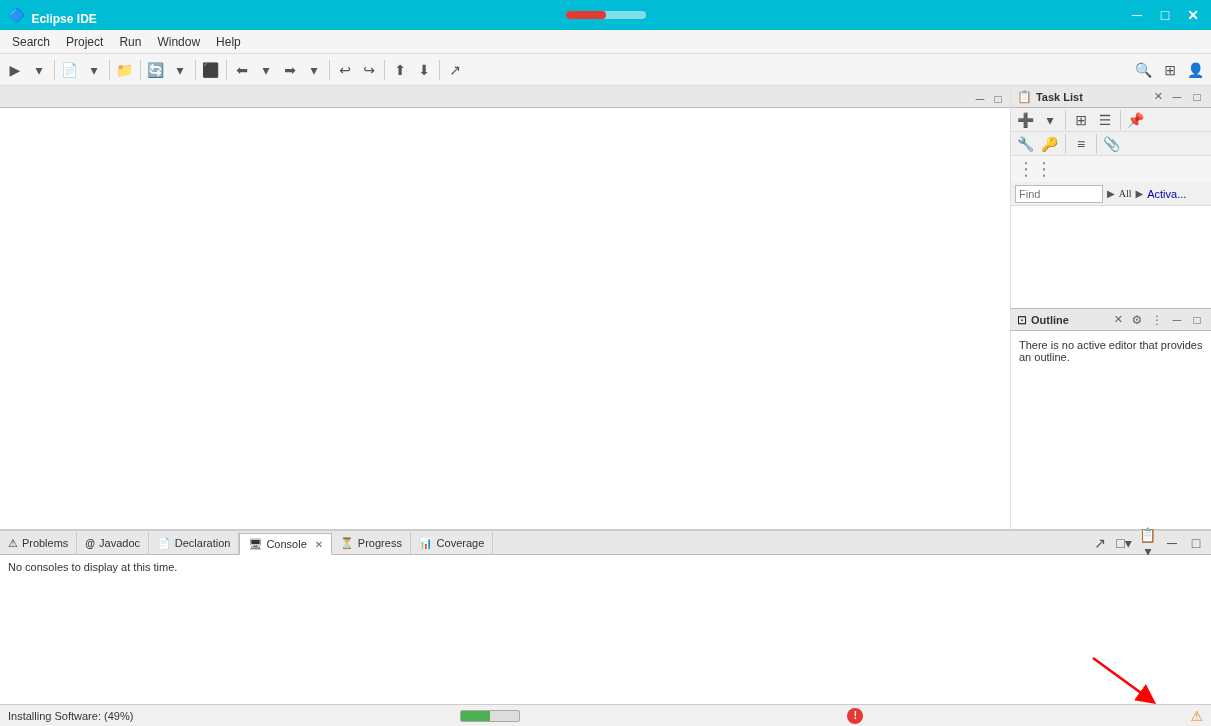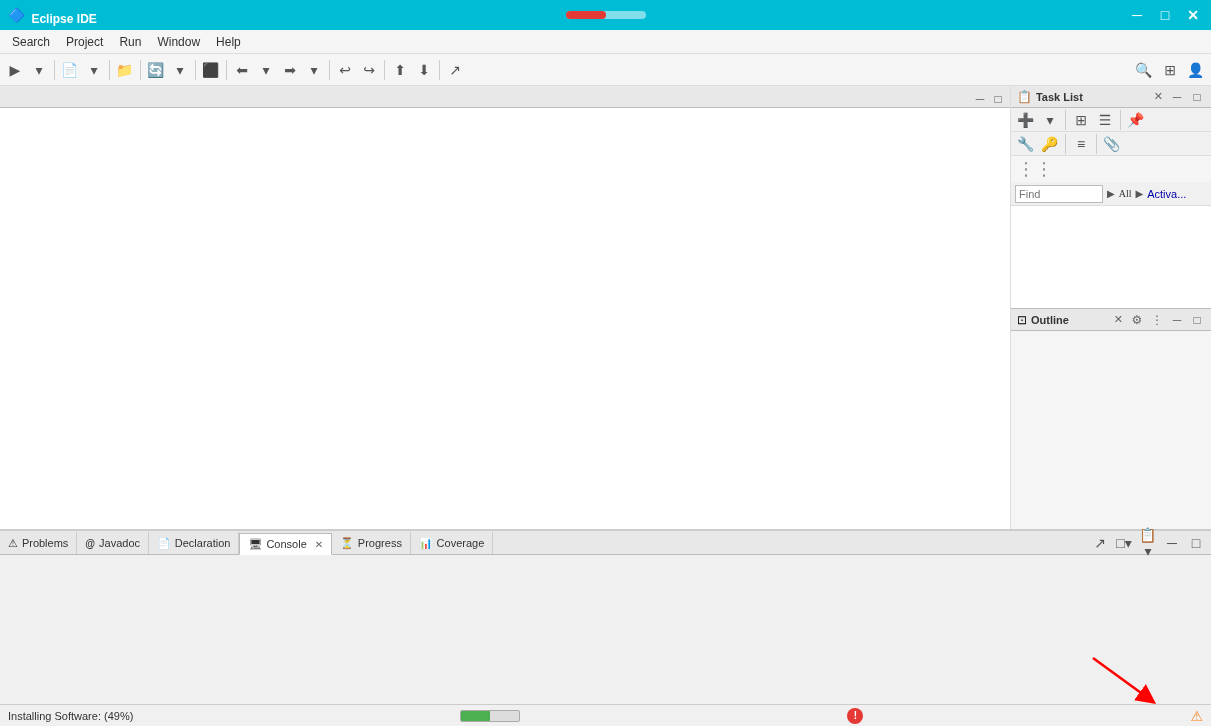"There is no active editor" div.outline-content { html: none -> <div> <span>There is no active editor that provides an outline.</span> </div> }
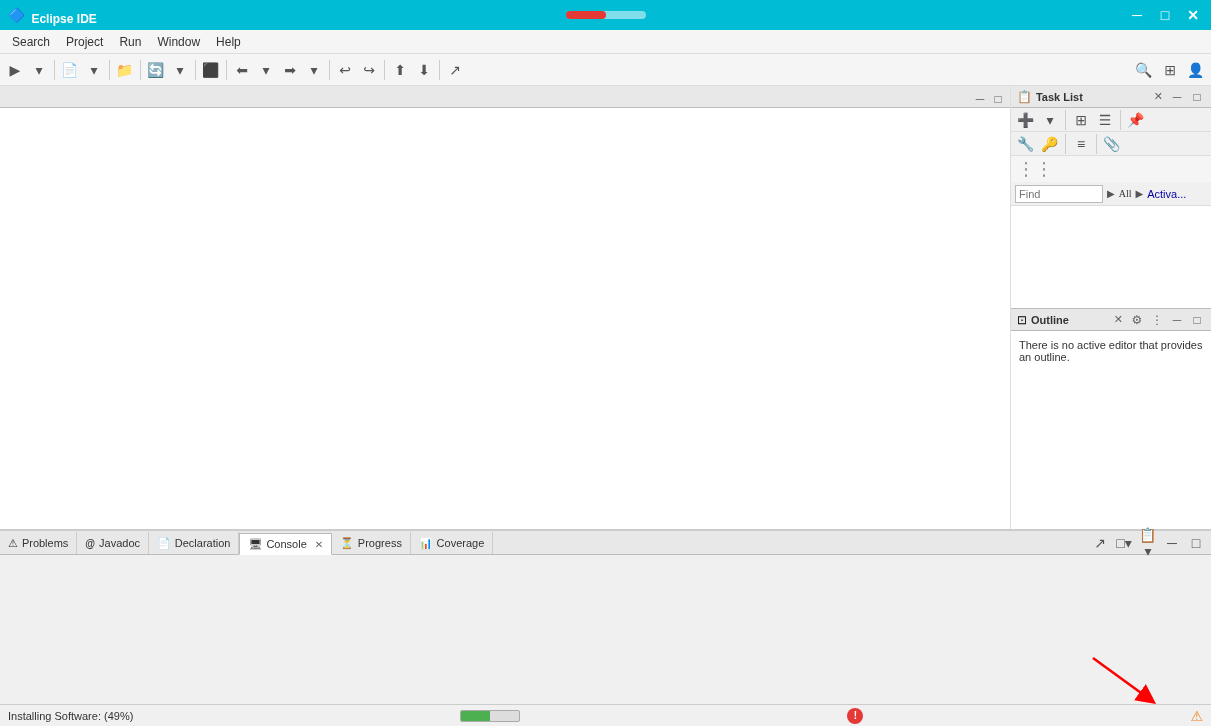"No consoles to display at" div.bottom-content { html: none -> <div> <span>No consoles to display at this time.</span> </div> }
